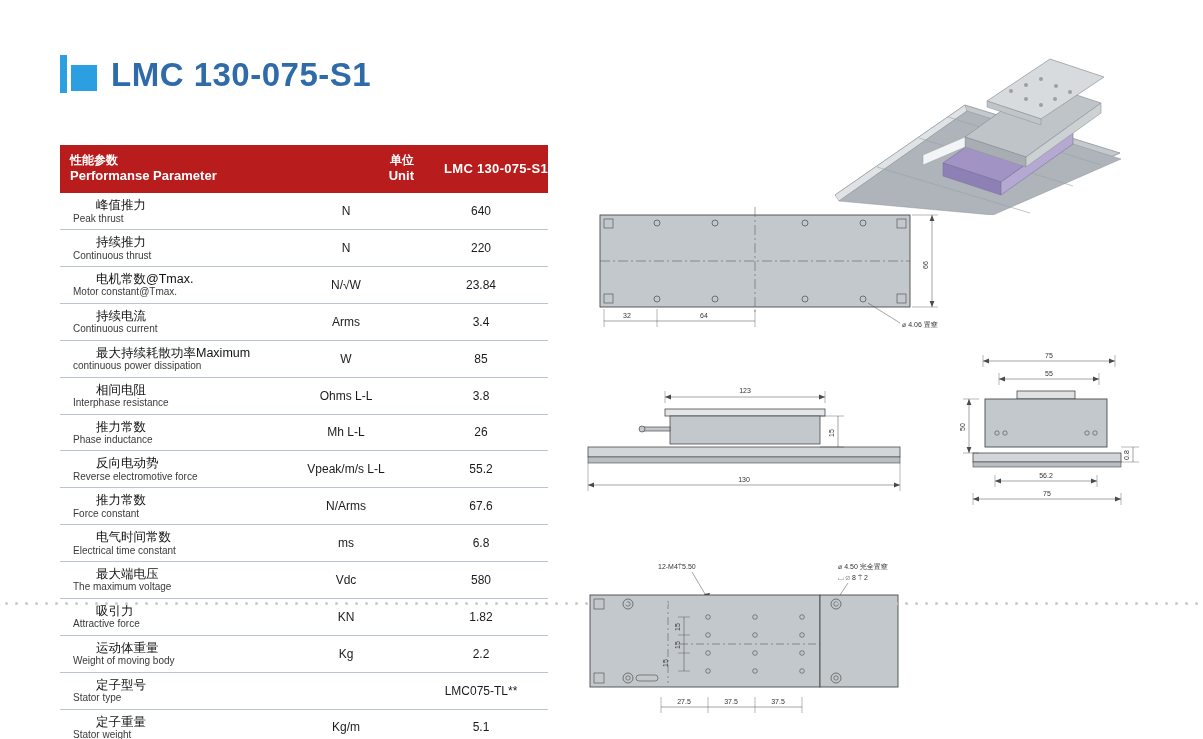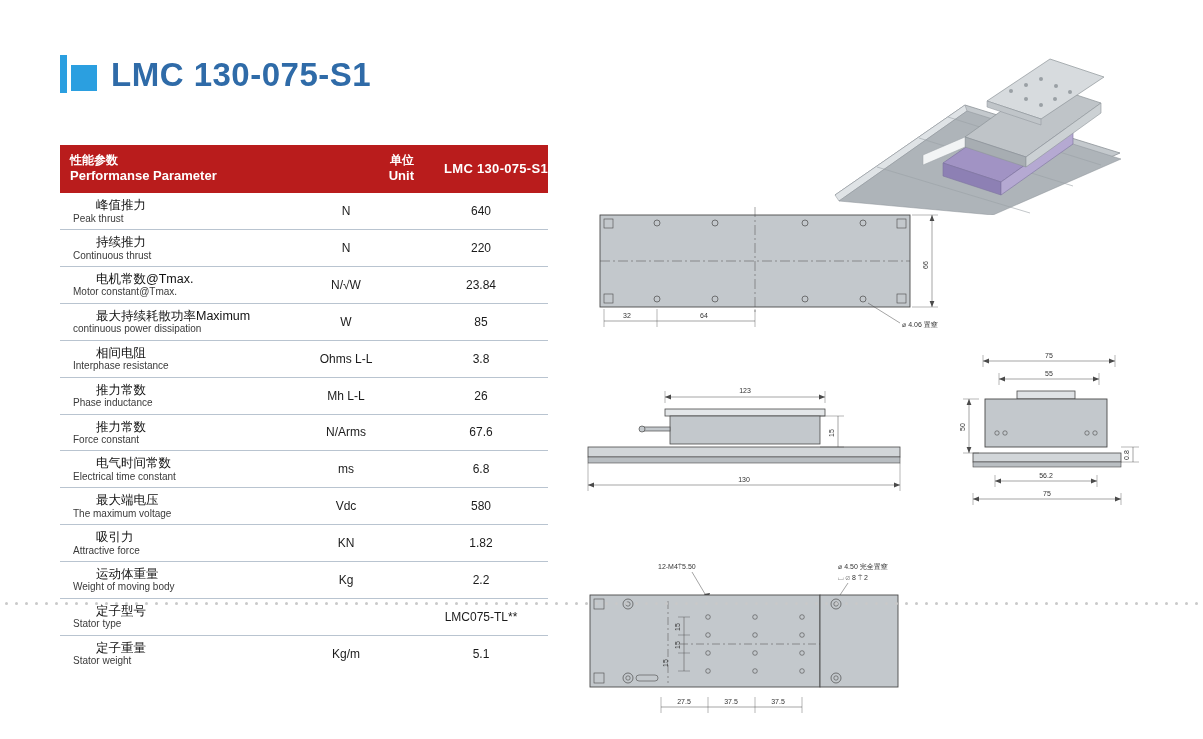"持续电流" tr { html: none -> <tr> <td> <span>持续电流</span> <span>Continuous current</span> </td> <td>Arms</td> <td>3.4</td> </tr> }
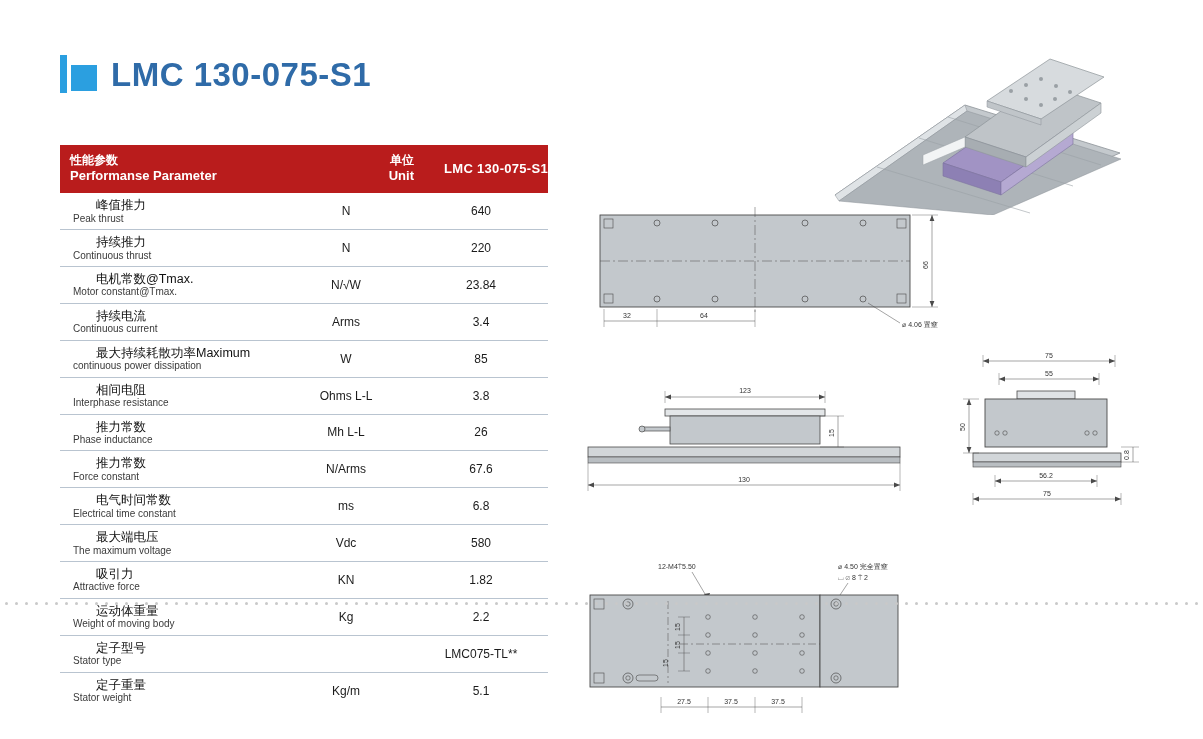"反向电动势" tr { html: none -> <tr> <td> <span>反向电动势</span> <span>Reverse electromotive force</span> </td> <td>Vpeak/m/s L-L</td> <td>55.2</td> </tr> }
